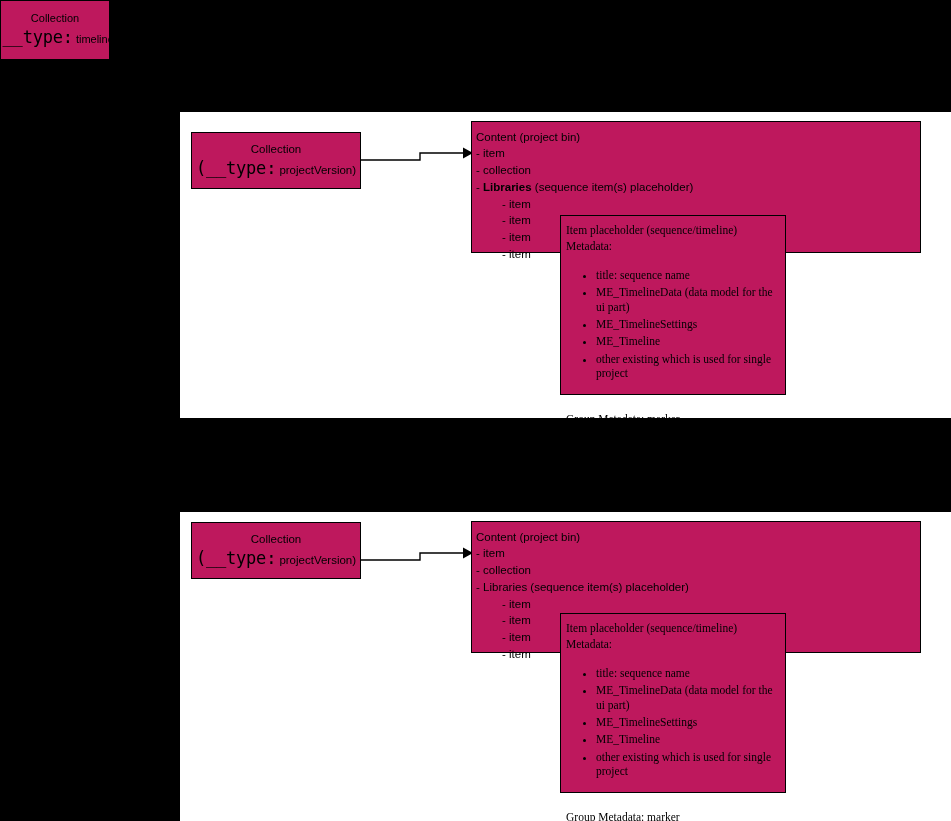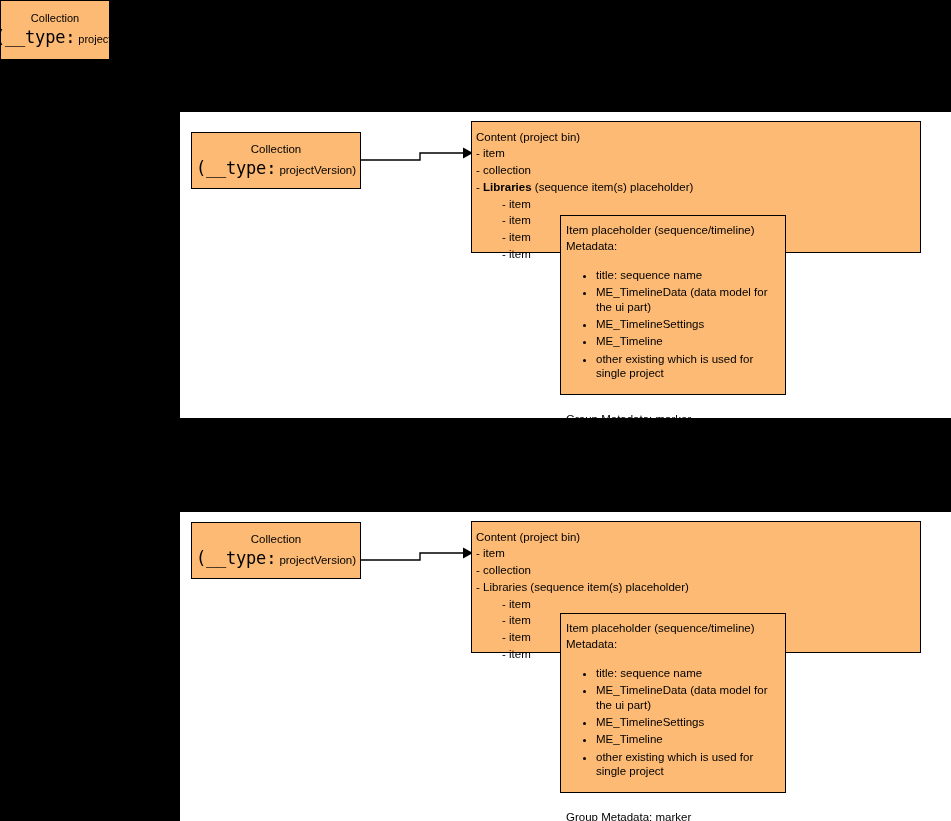"Collection" .box { background: #fdba74 -> #be185d }
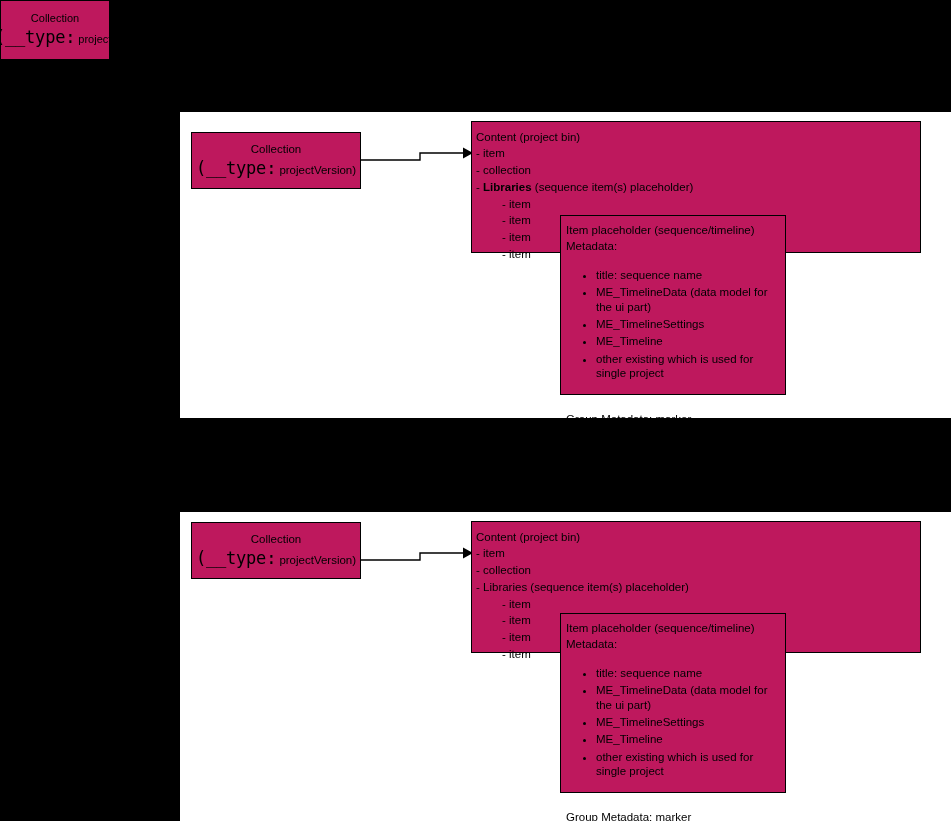"project)" span { text: project -> timeline }
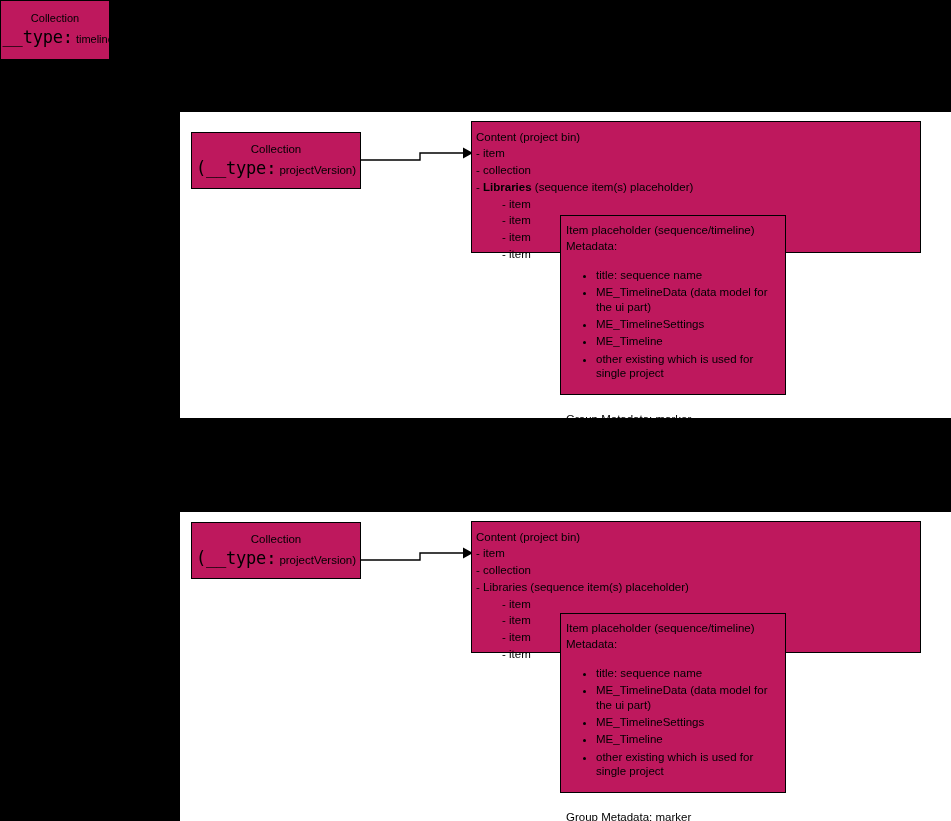"Item placeholder (sequence/timeline)" .placeholder-box { font-family: none -> Liberation Serif, serif }
